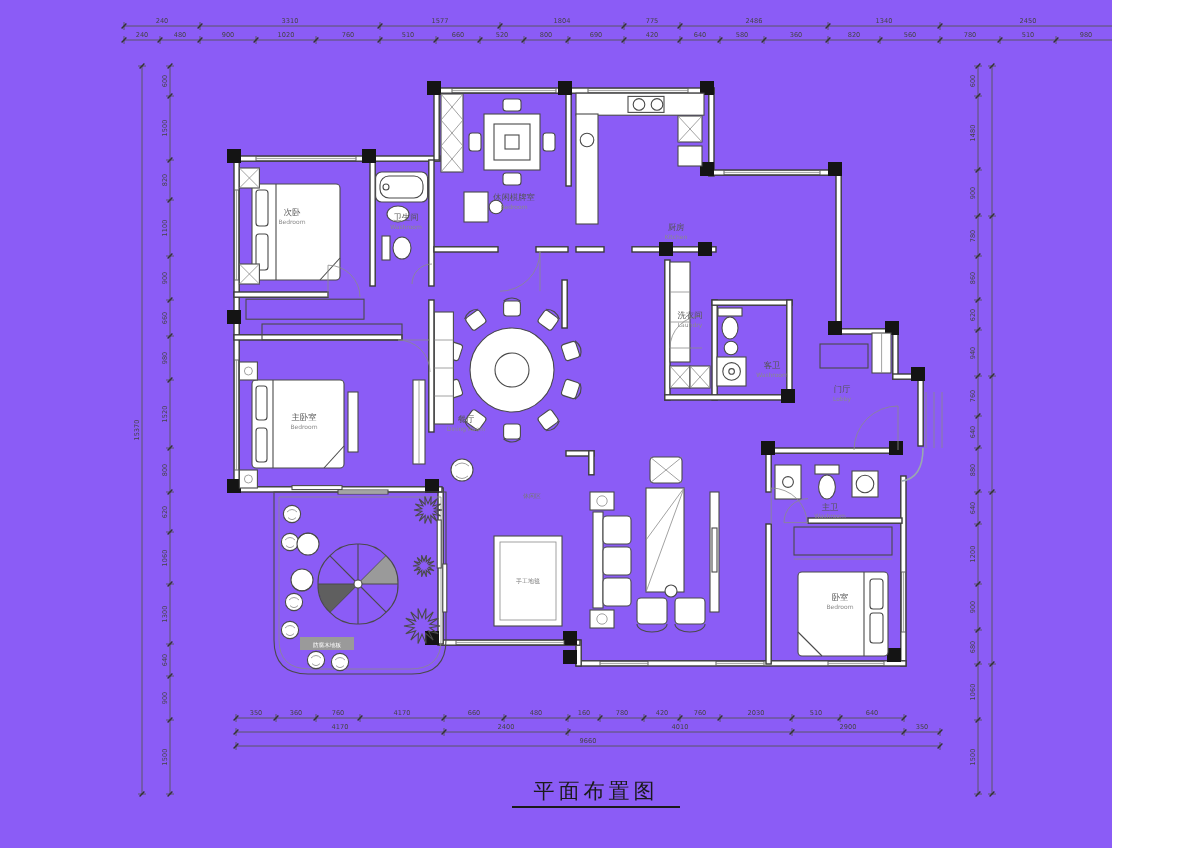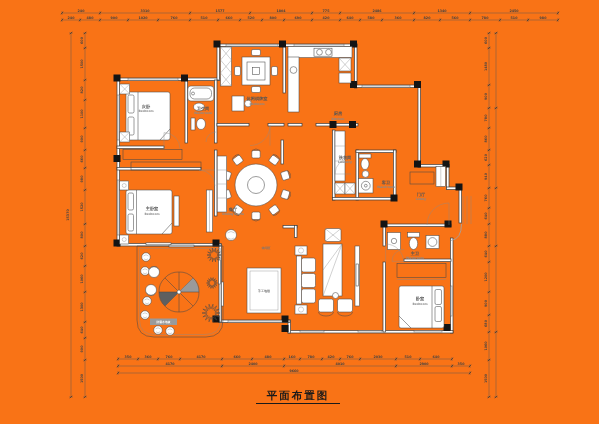"平面布置图" .frame { background: #f97316 -> #8b5cf6; font-weight: bold -> none; width: 599px -> 556px }
